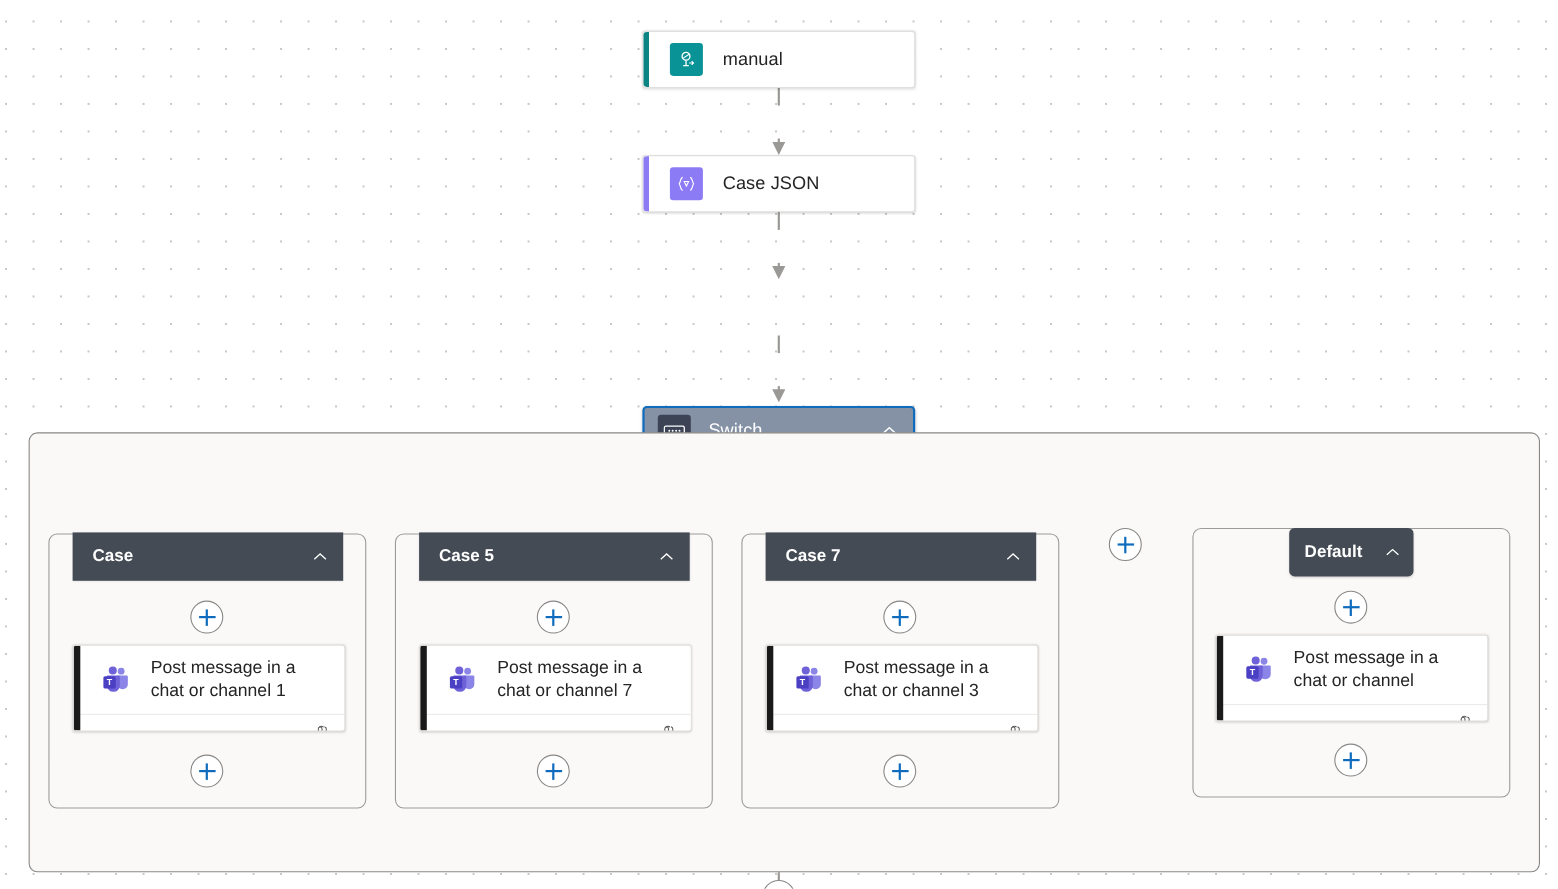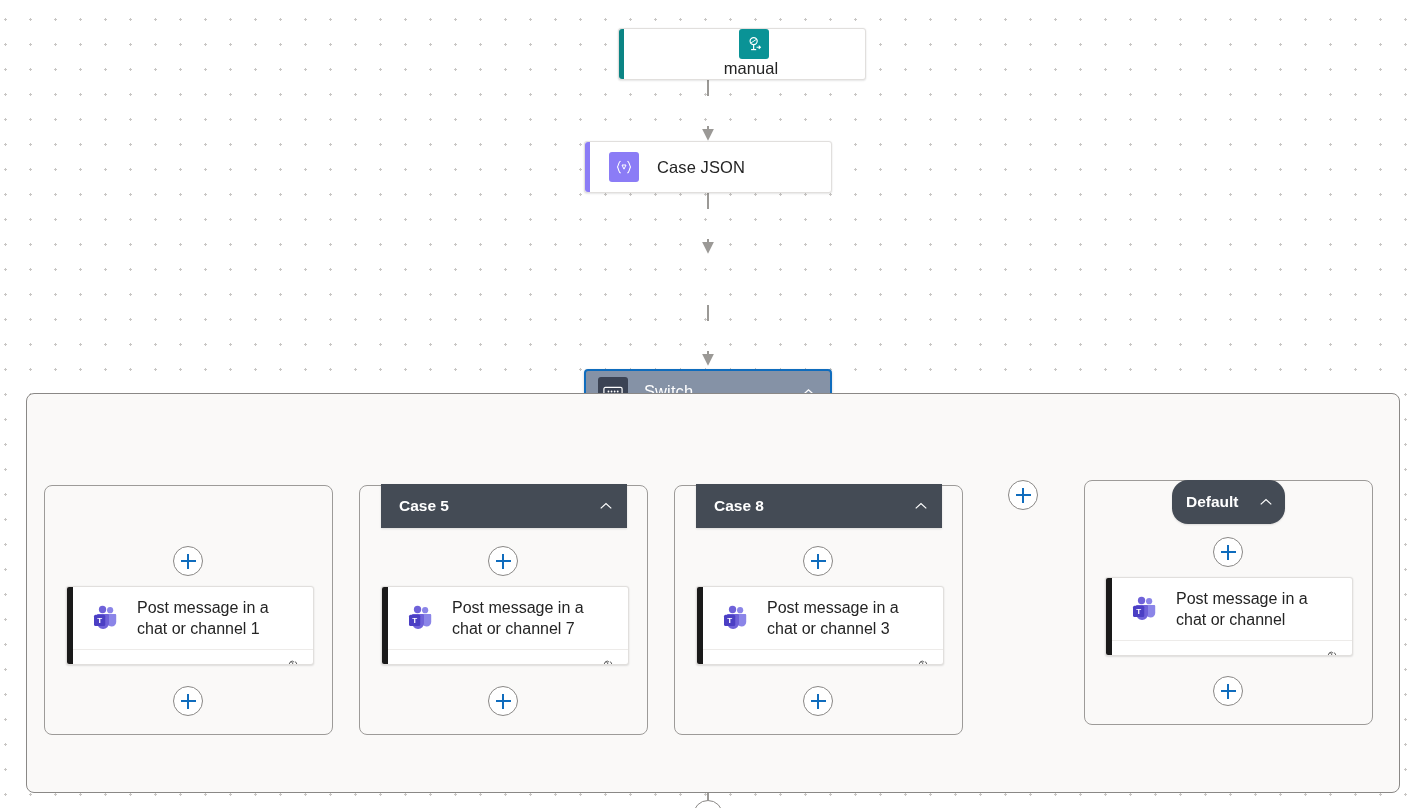"manual" div.node { flex-direction: column -> none; left: 618px -> 584px }
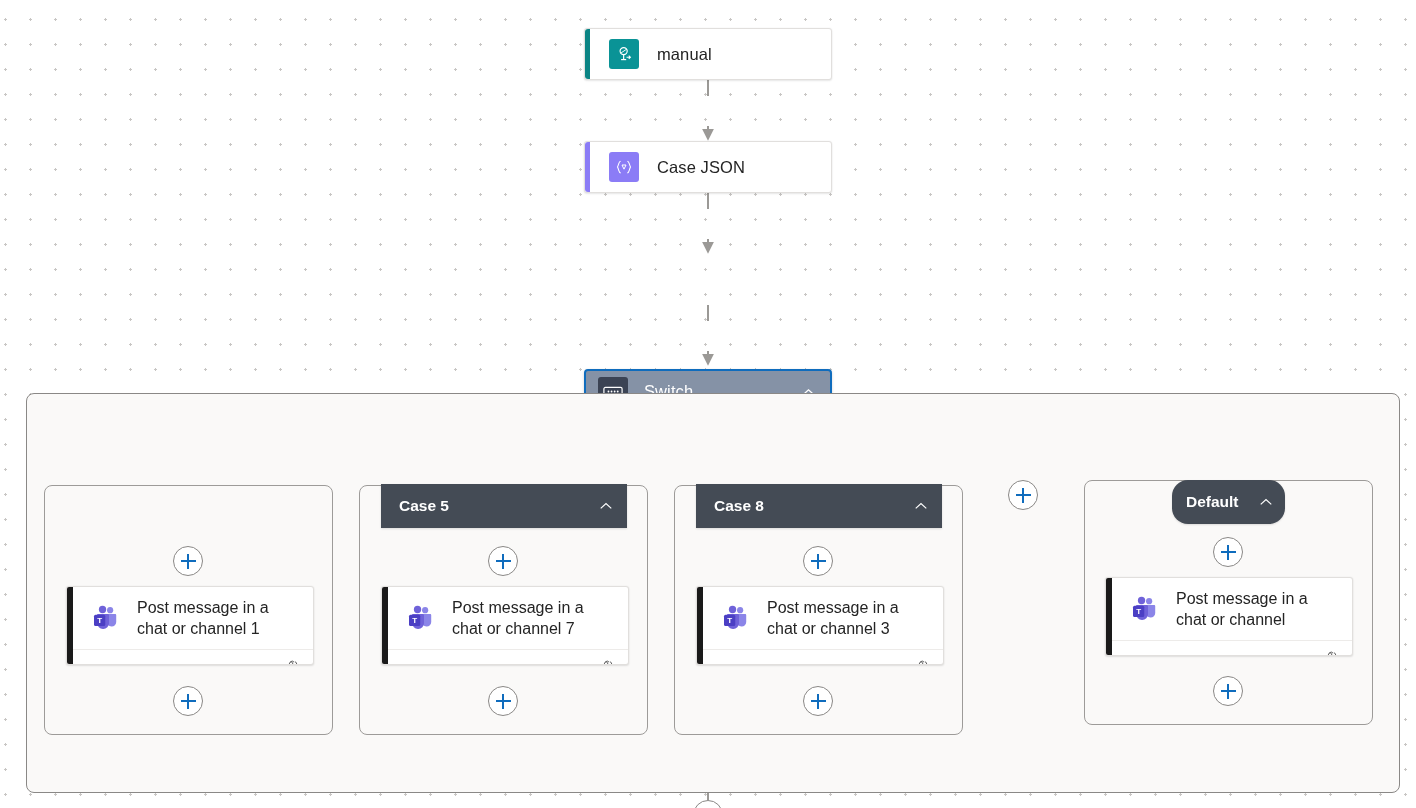"Case" div.case-header { html: none -> <div> <span>Case</span> <span> <svg> <path></path> </svg> </span> </div> }
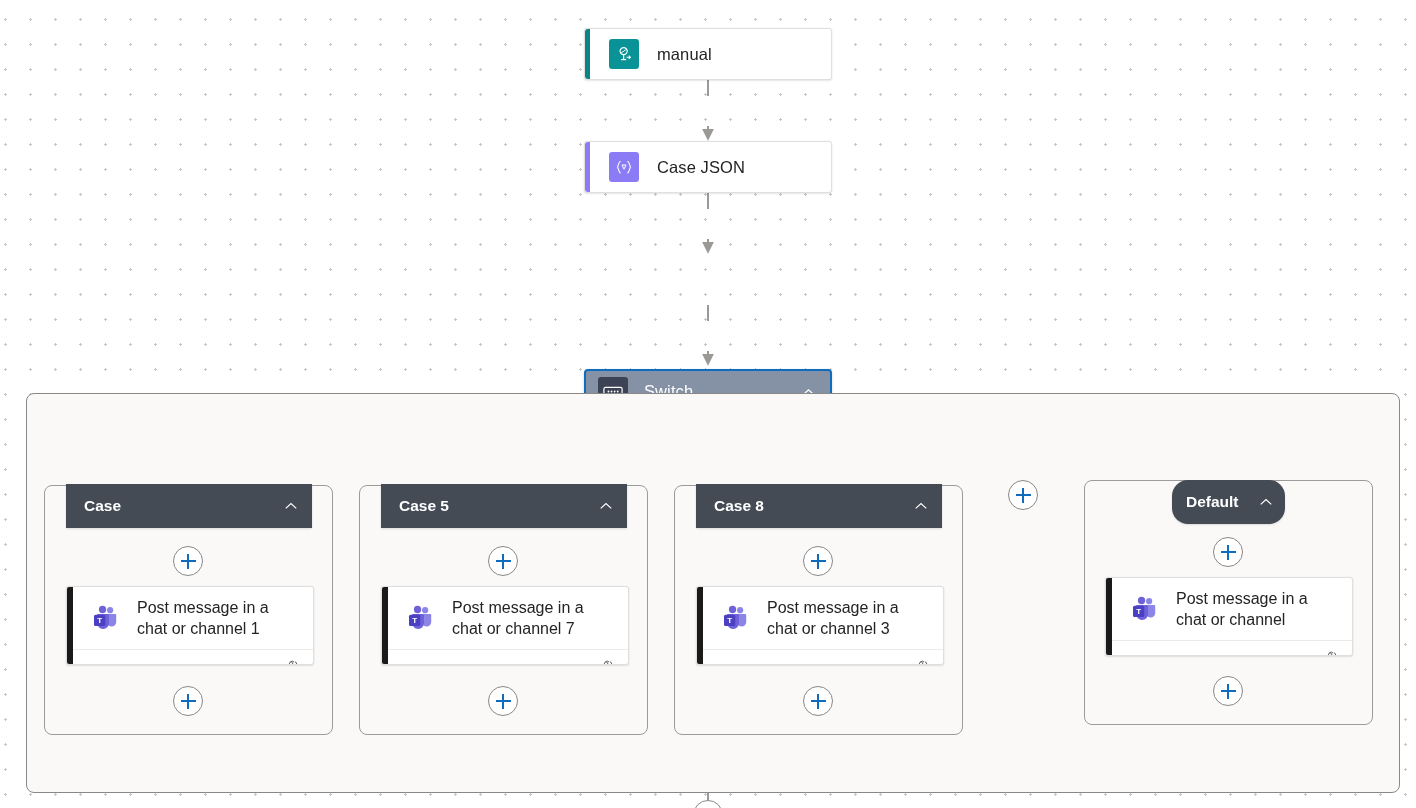"Case 8" span.ctitle { text: 8 -> 7 }
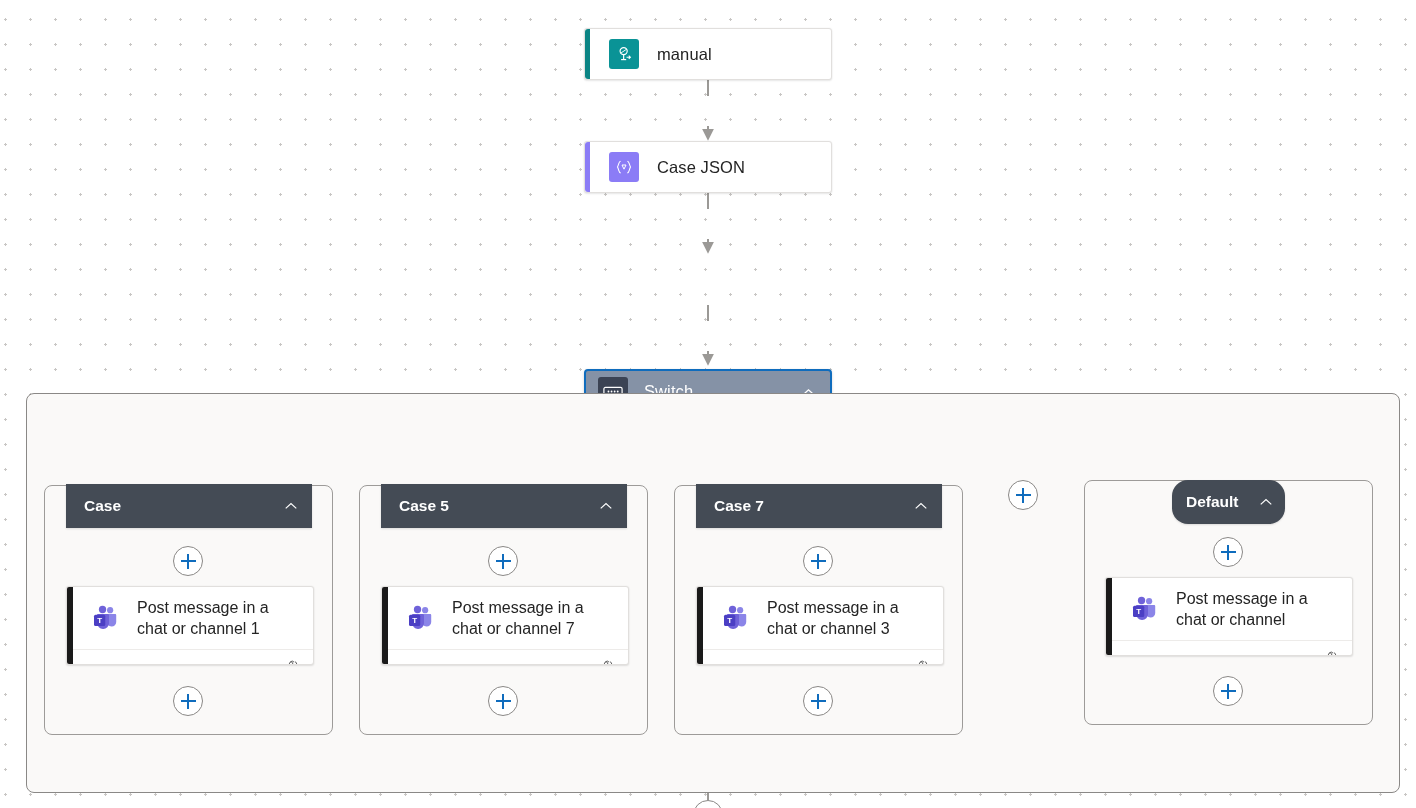"Default" .case-header.rounded { border-radius: 16px -> 5px }
